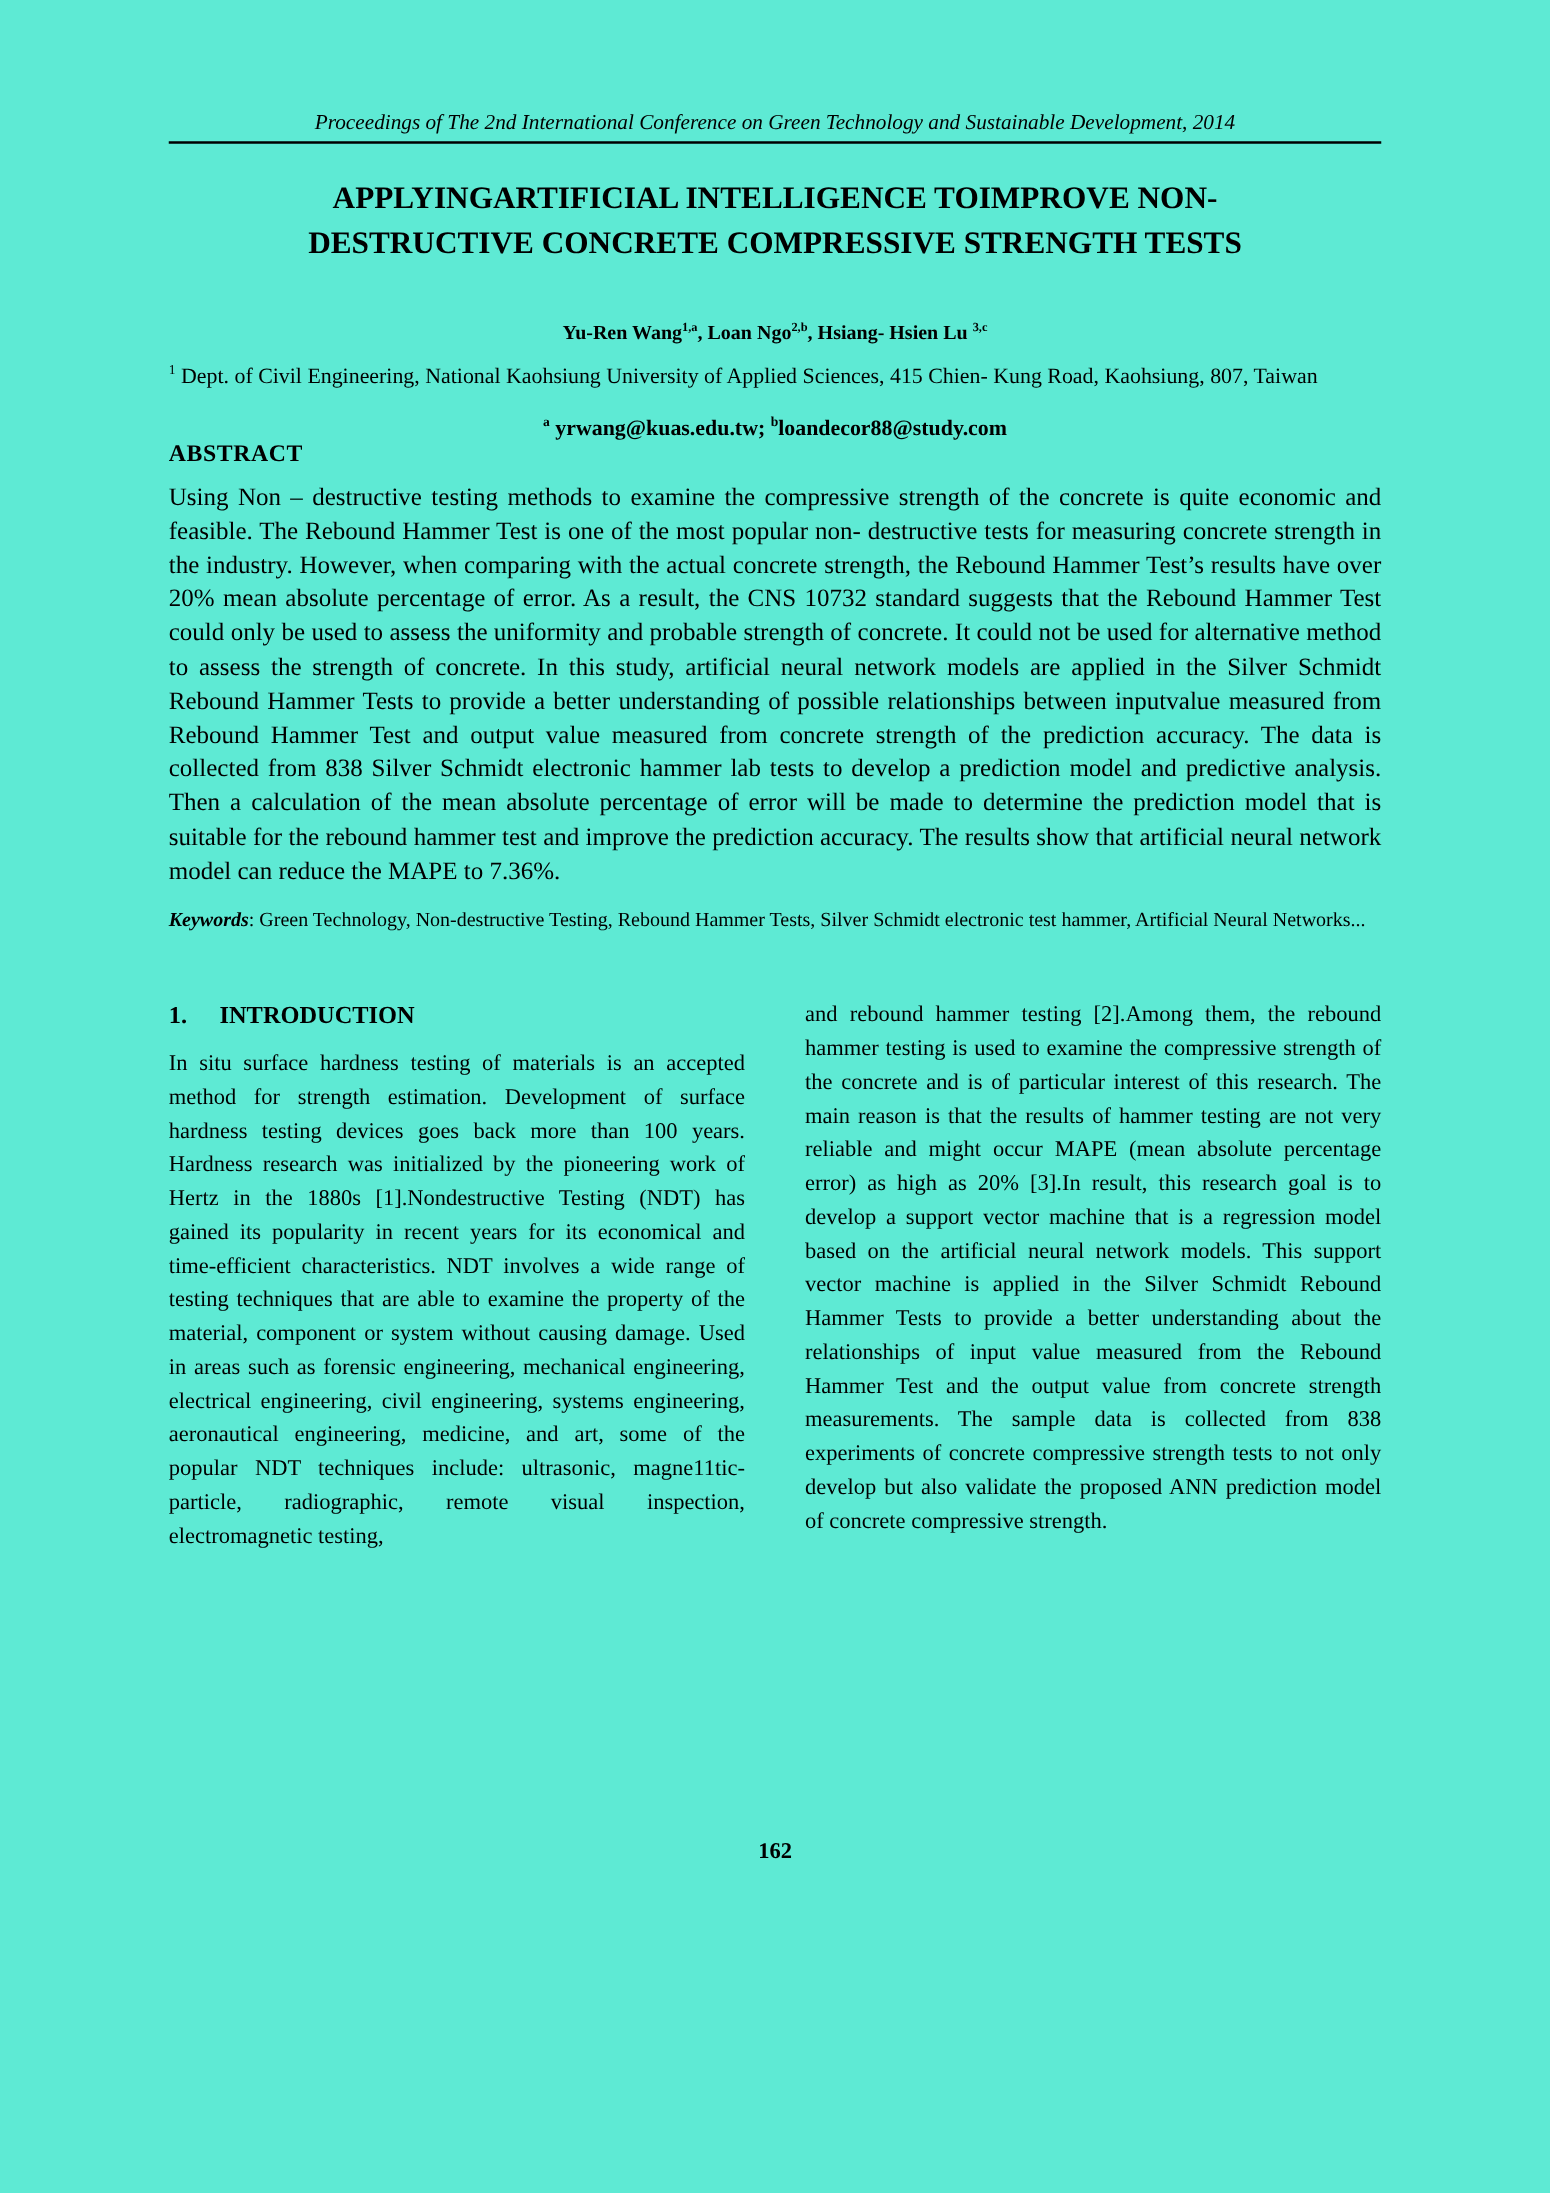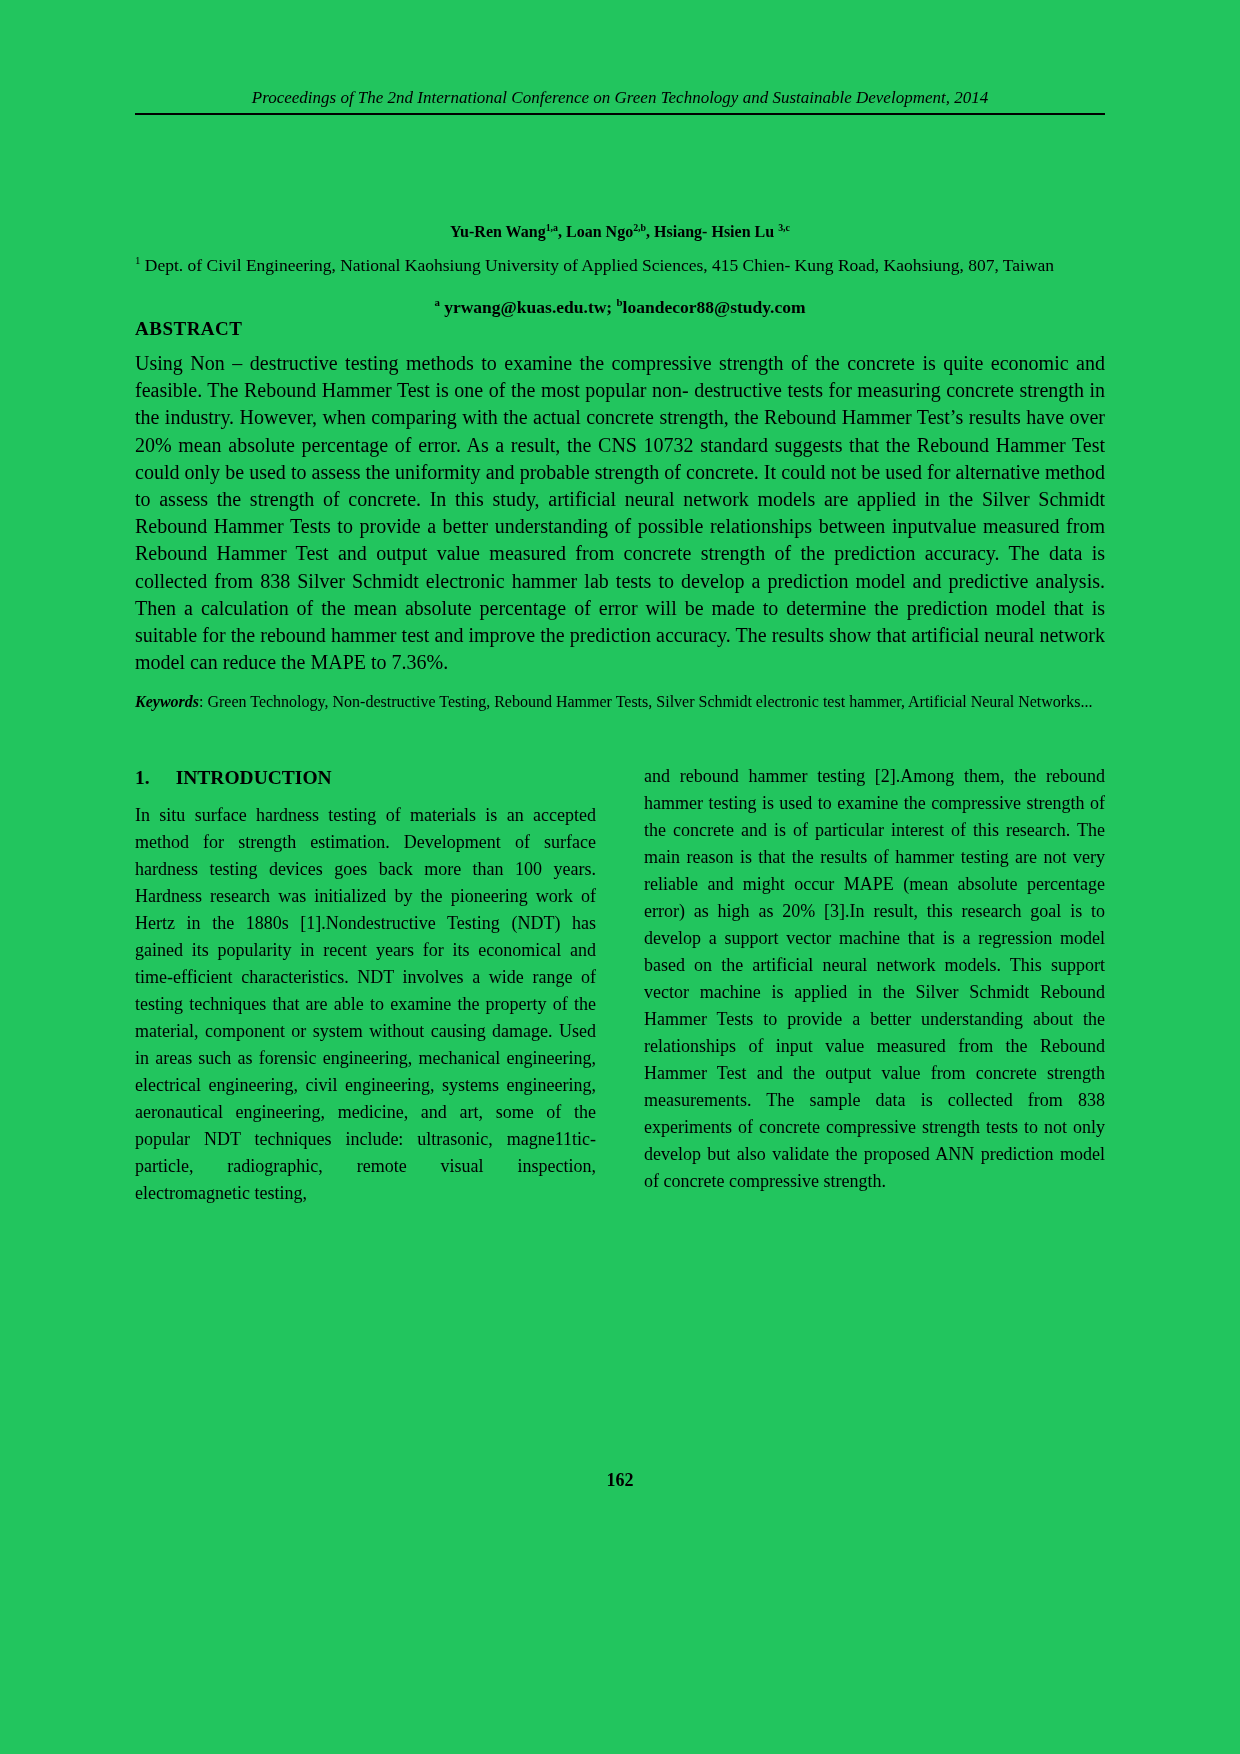"Proceedings of The 2nd International" .page { background: #22c55e -> #5eead4 }
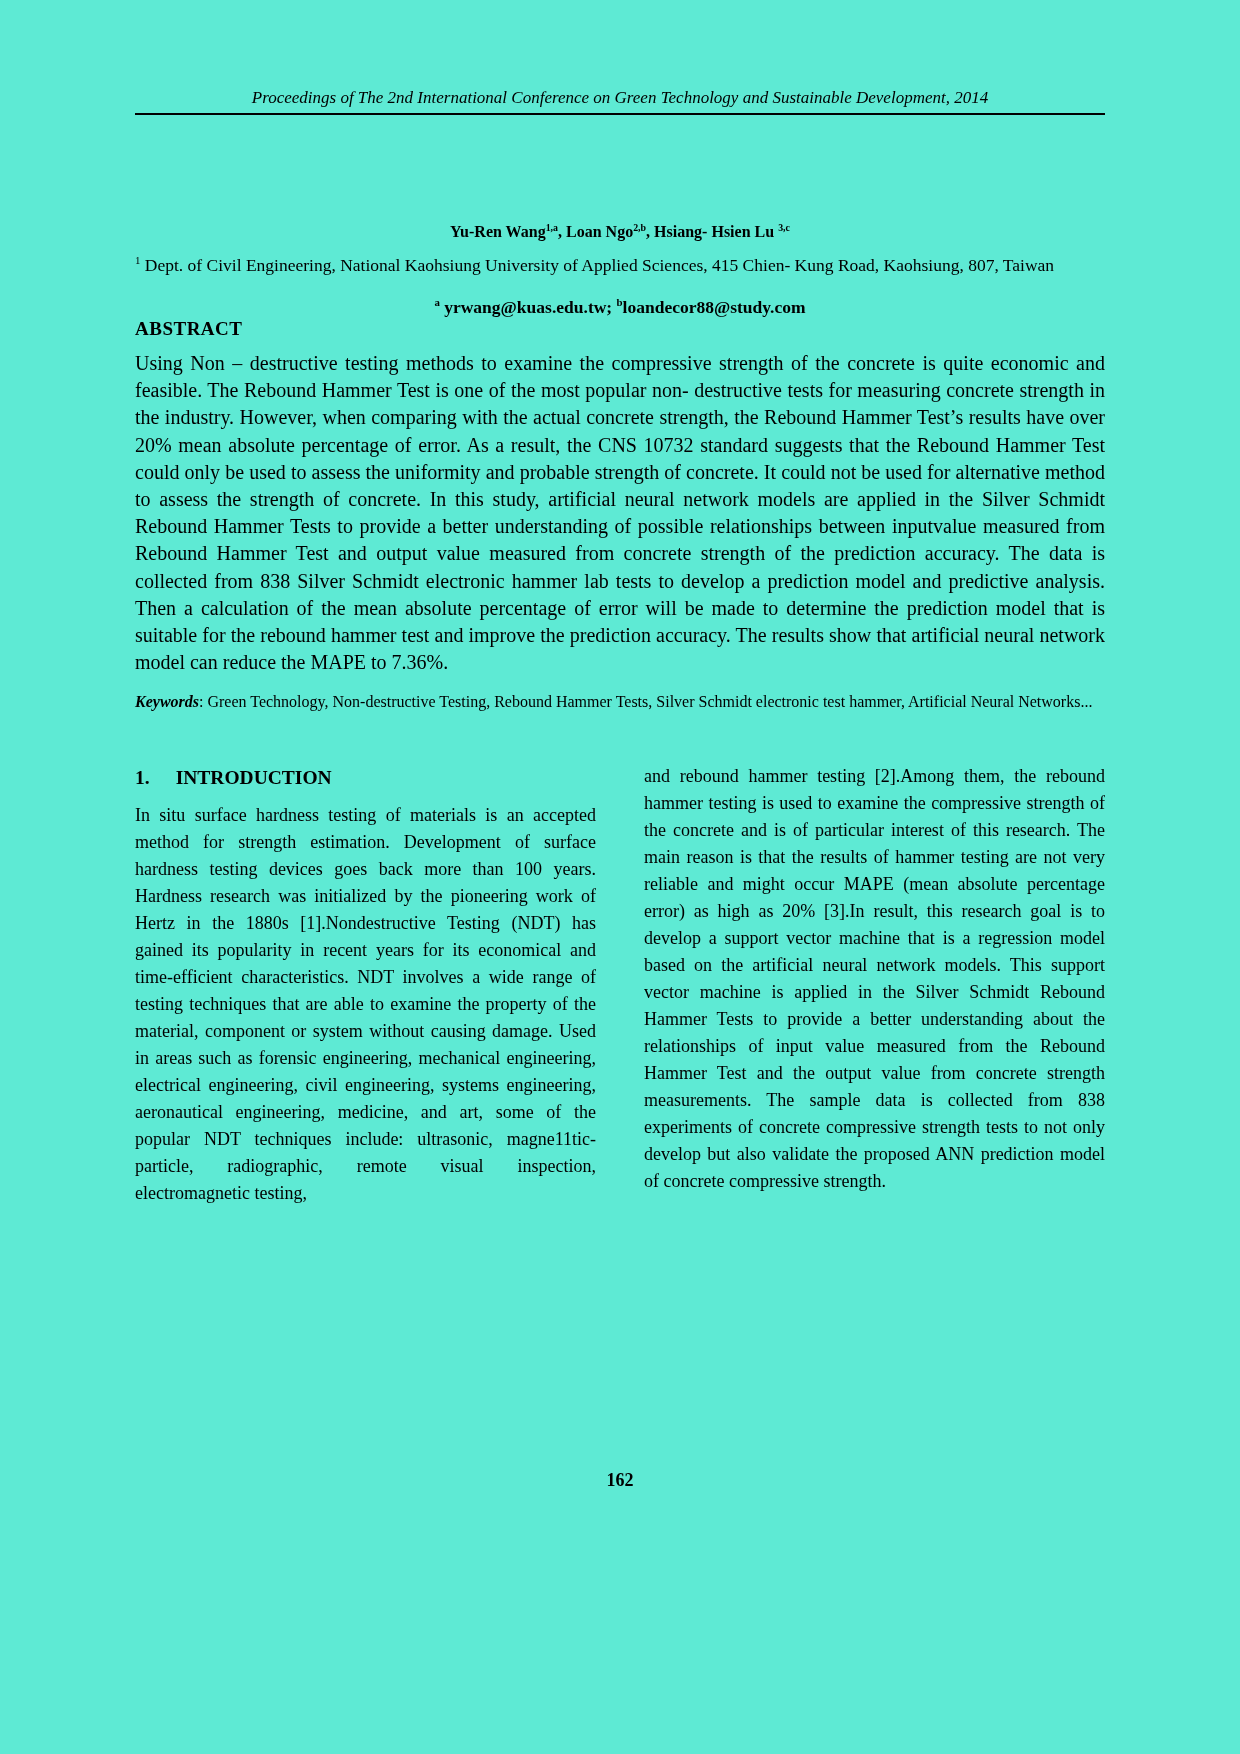"APPLYINGARTIFICIAL INTELLIGENCE" span { html: none -> <span>APPLYINGARTIFICIAL INTELLIGENCE TOIMPROVE NON-</span> }
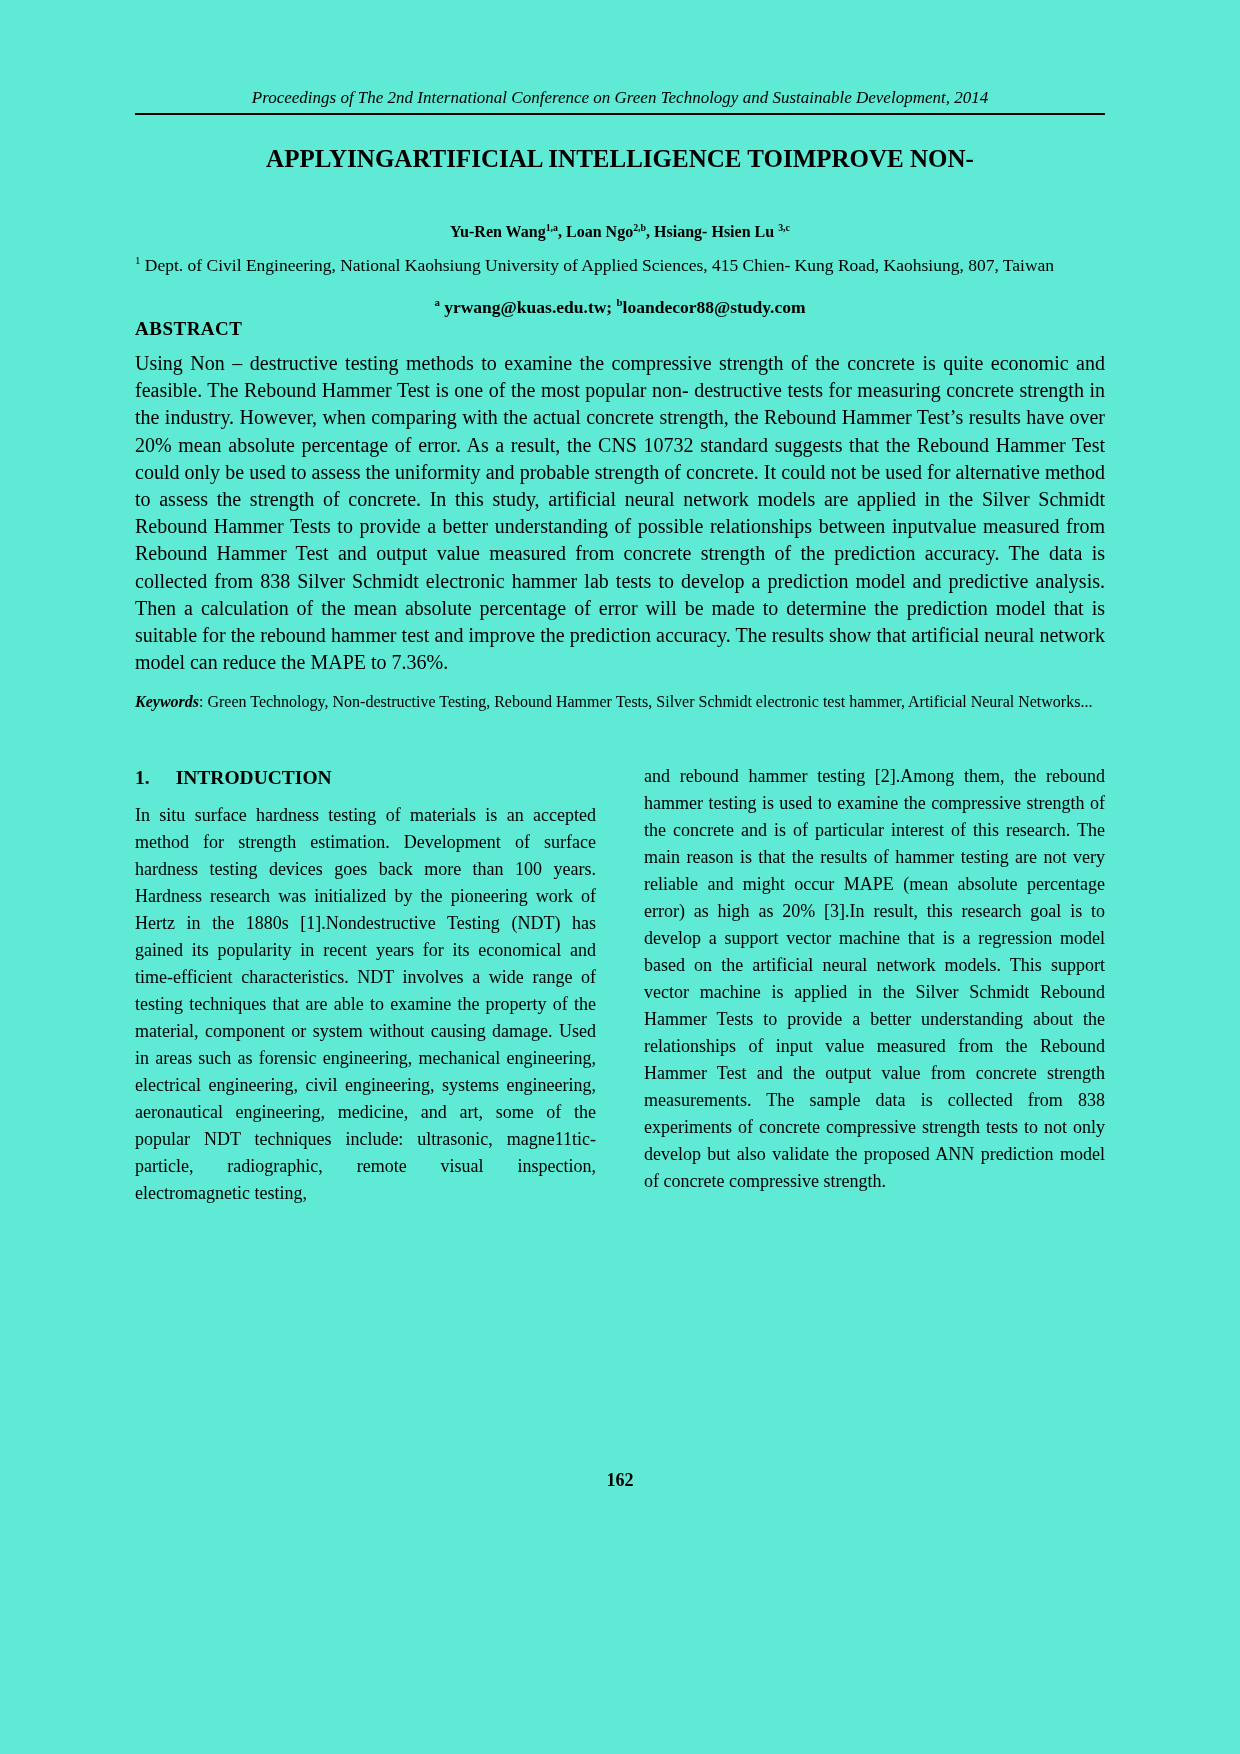"DESTRUCTIVE CONCRETE COMPRESSIVE" span { html: none -> <span>DESTRUCTIVE CONCRETE COMPRESSIVE STRENGTH TESTS</span> }
